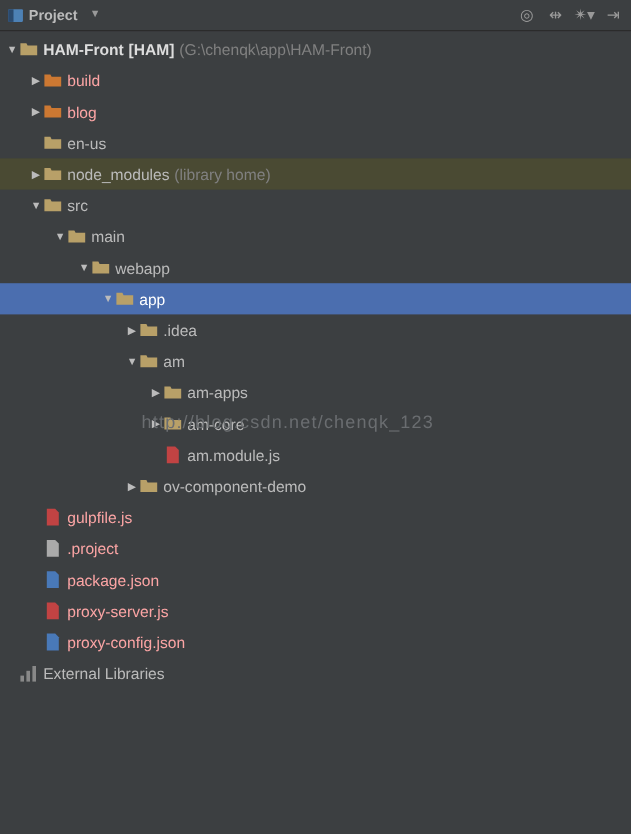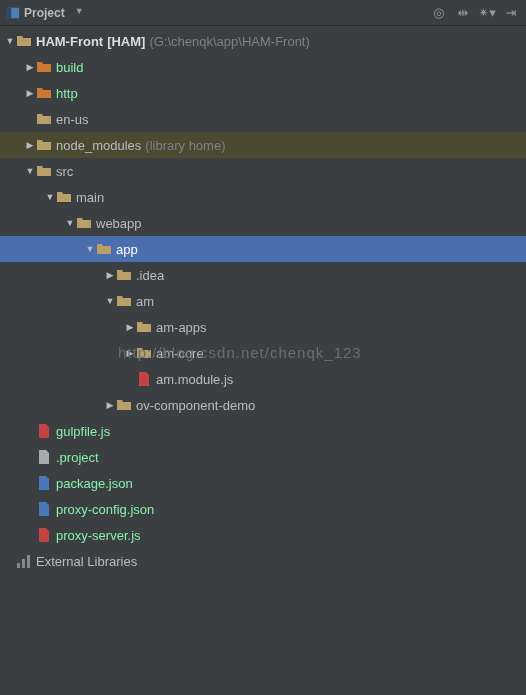"build" .label.orange { color: #86efac -> #fca5a5 }
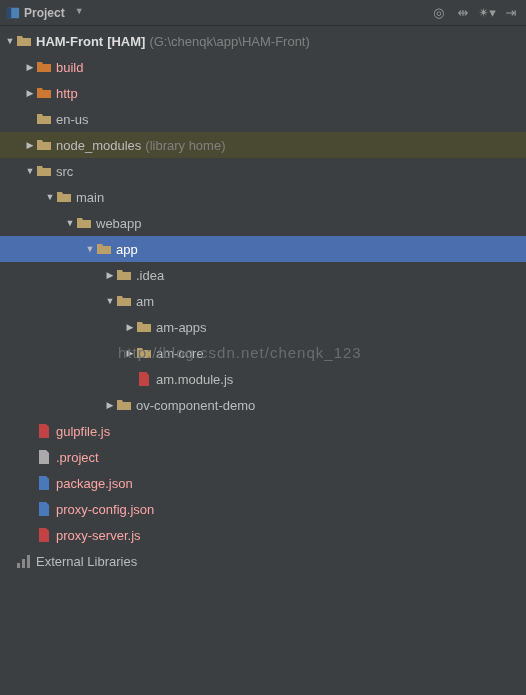"http" span.label { text: http -> blog }
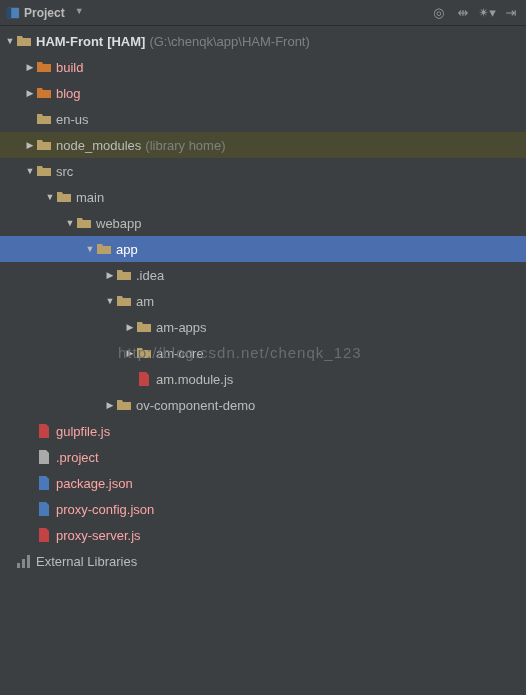"proxy-config.json" div.tree-row { order: before "proxy-server.js" -> after "proxy-server.js" }
